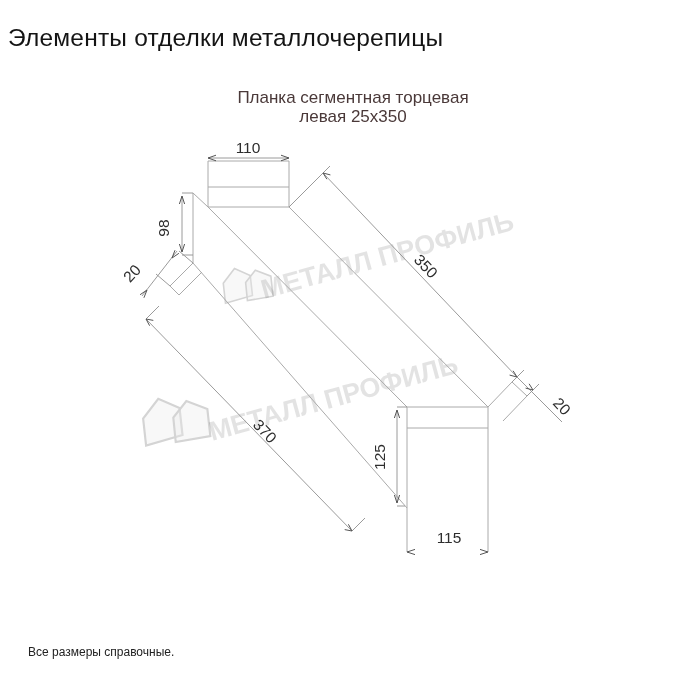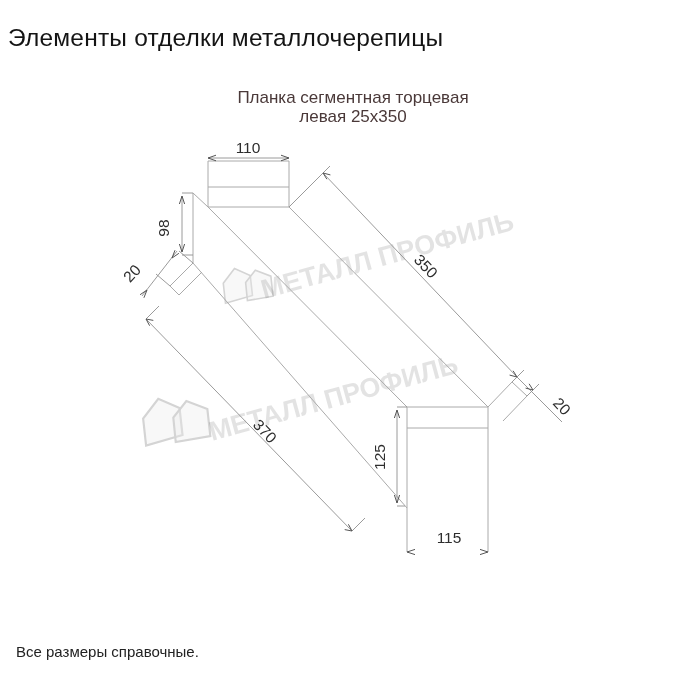"Все размеры справочные." .notes { font-size: 15px -> 12px; left: 16px -> 28px }
